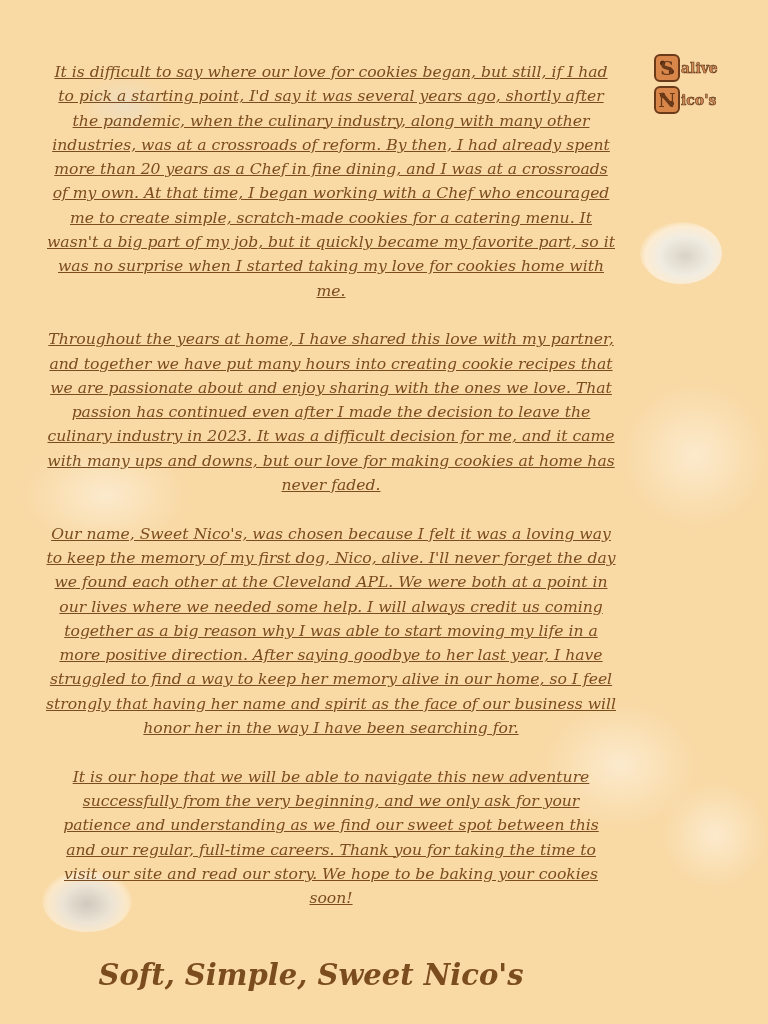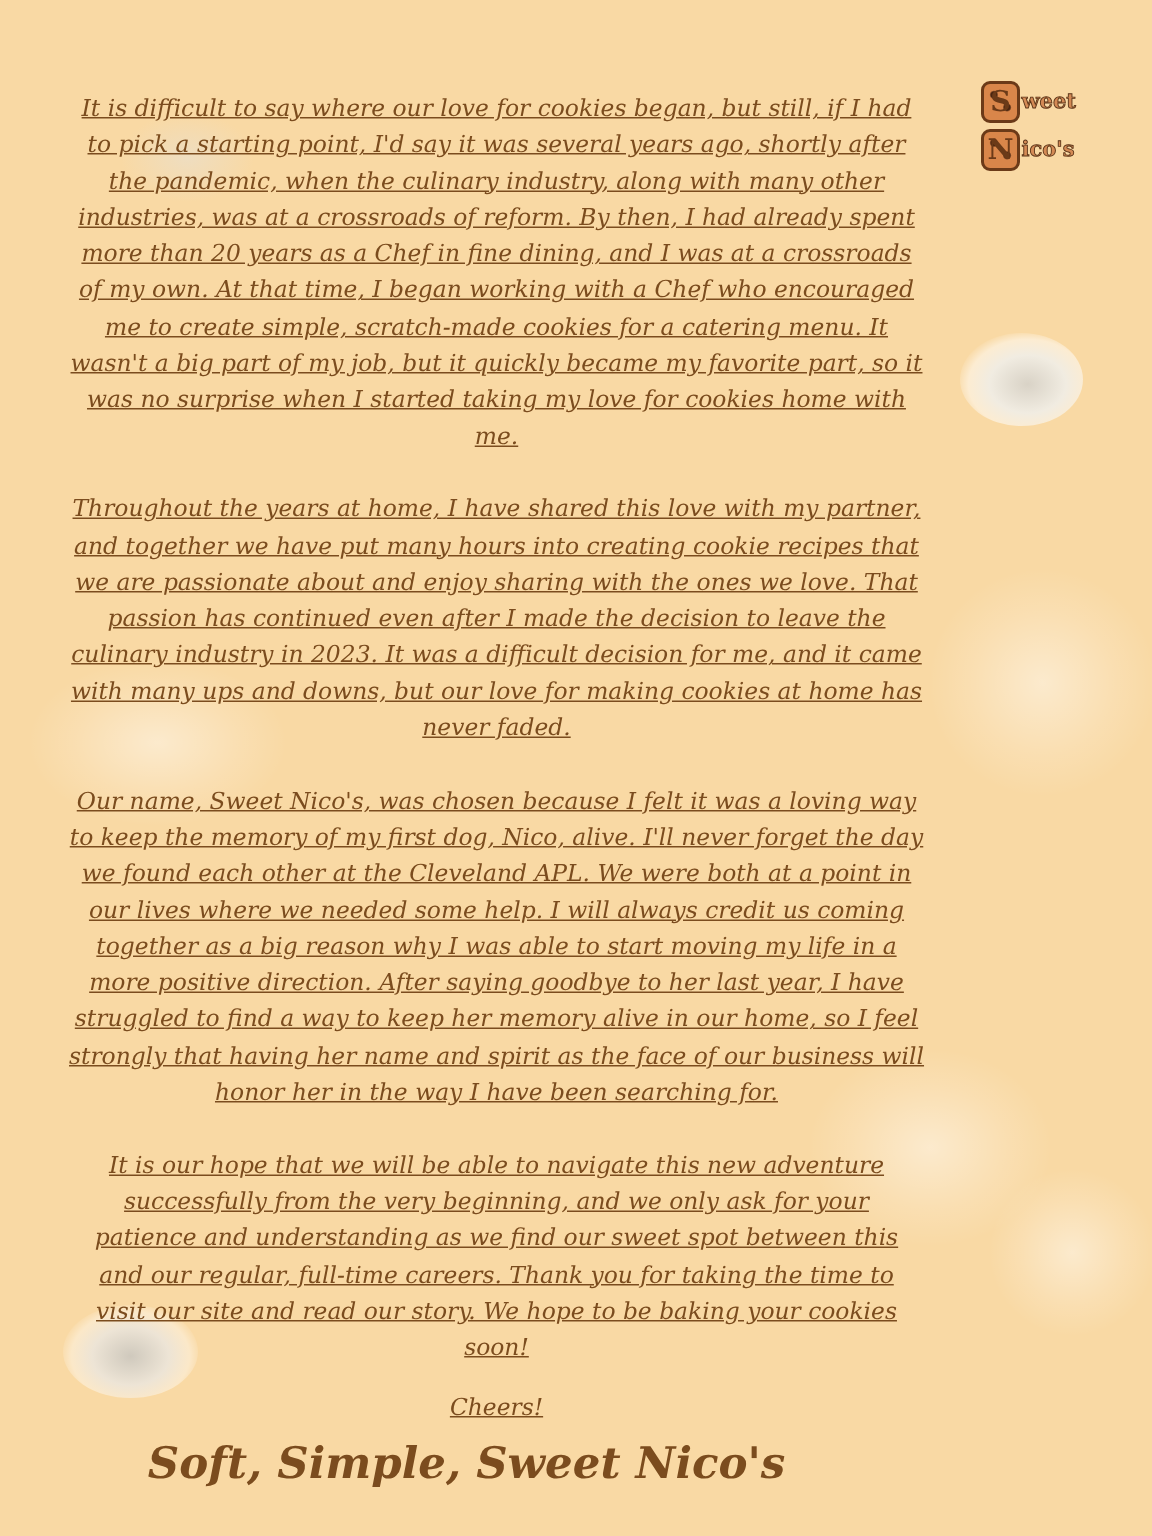"weet" span.rest { text: weet -> alive }
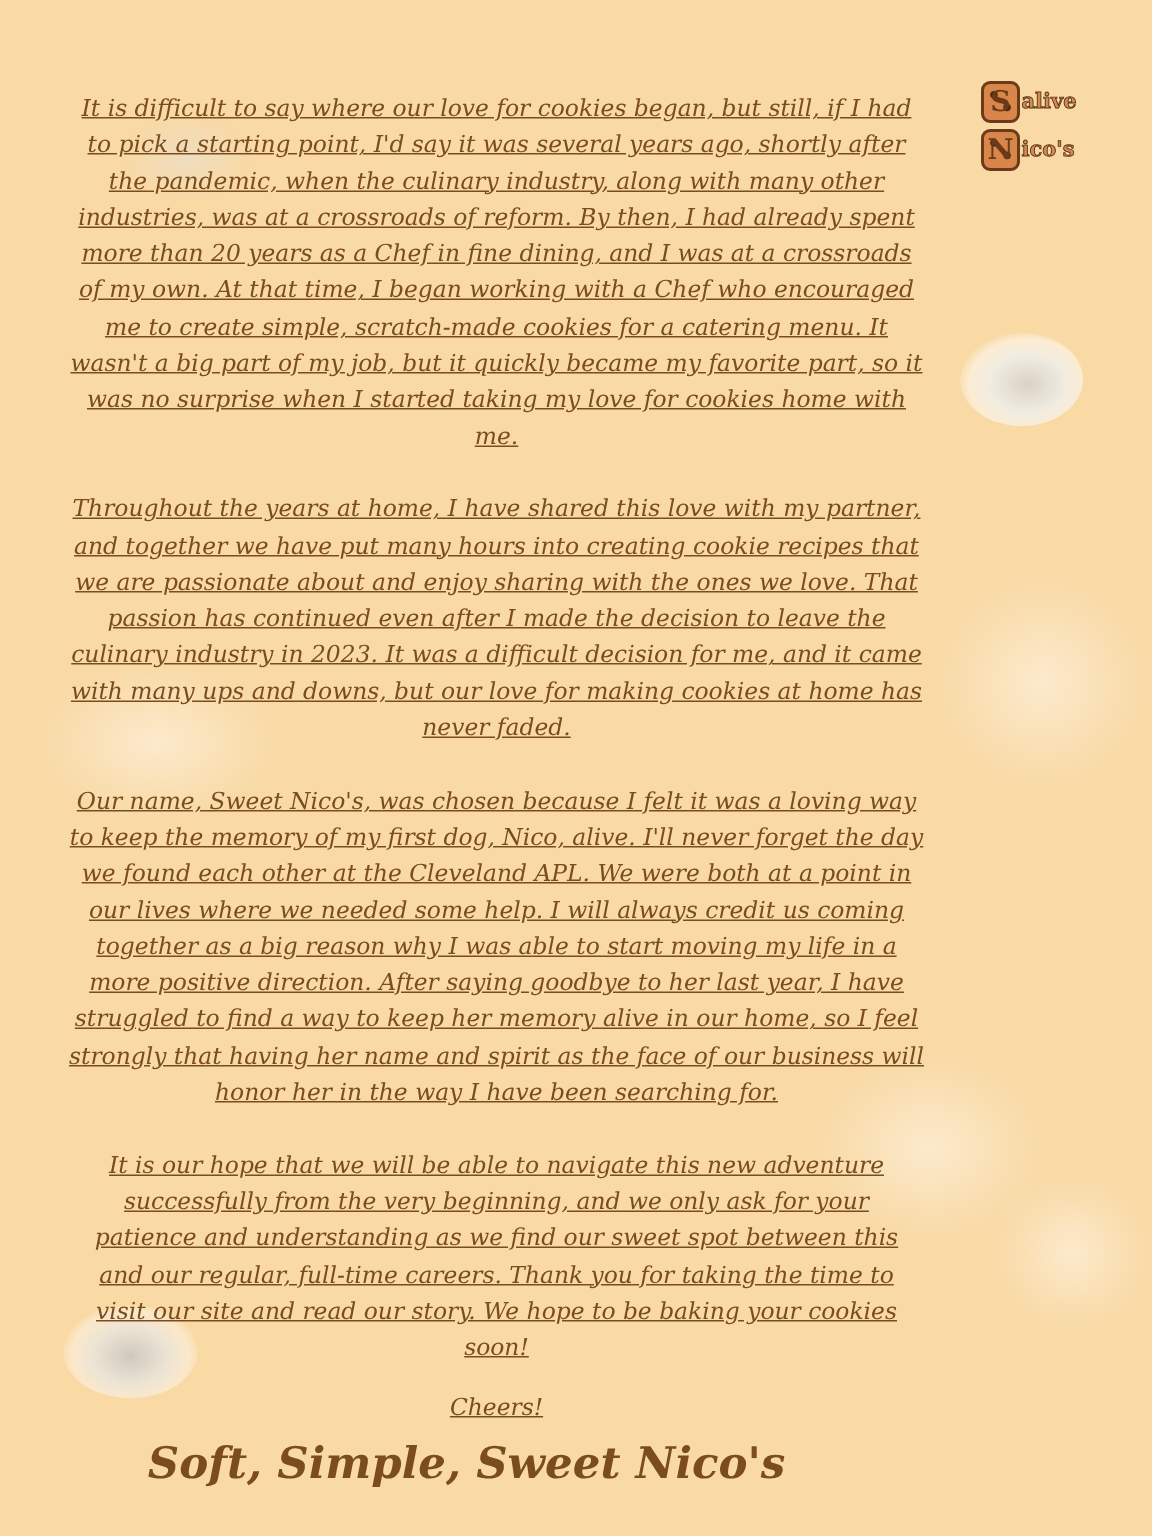"Cheers!" p.closing { html: <p>Cheers!</p> -> none }
